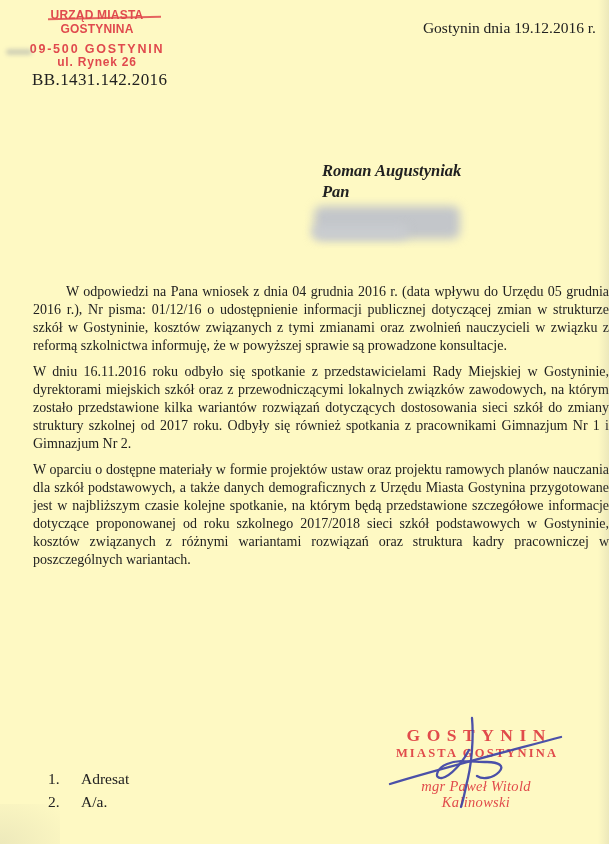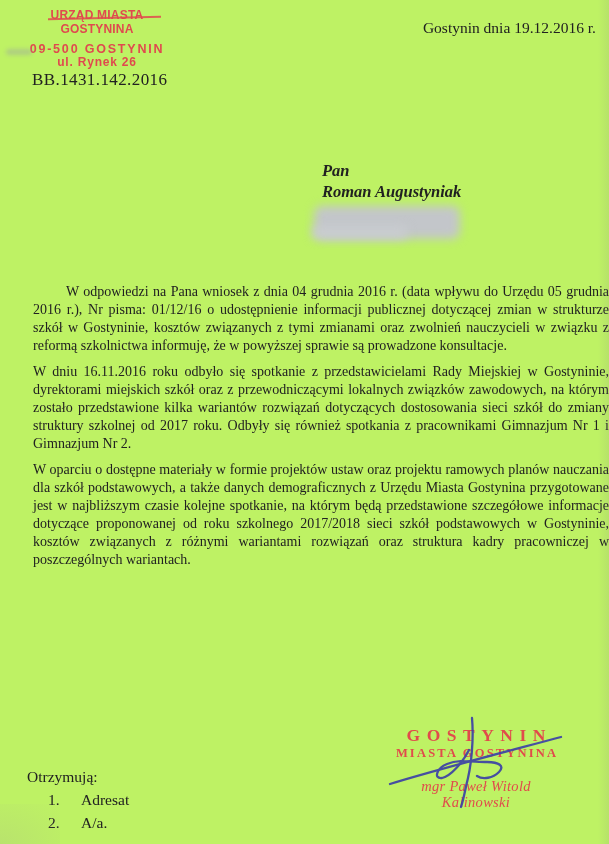"URZĄD MIASTA GOSTYNINA" .page { background: #bef264 -> #fef9c3 }
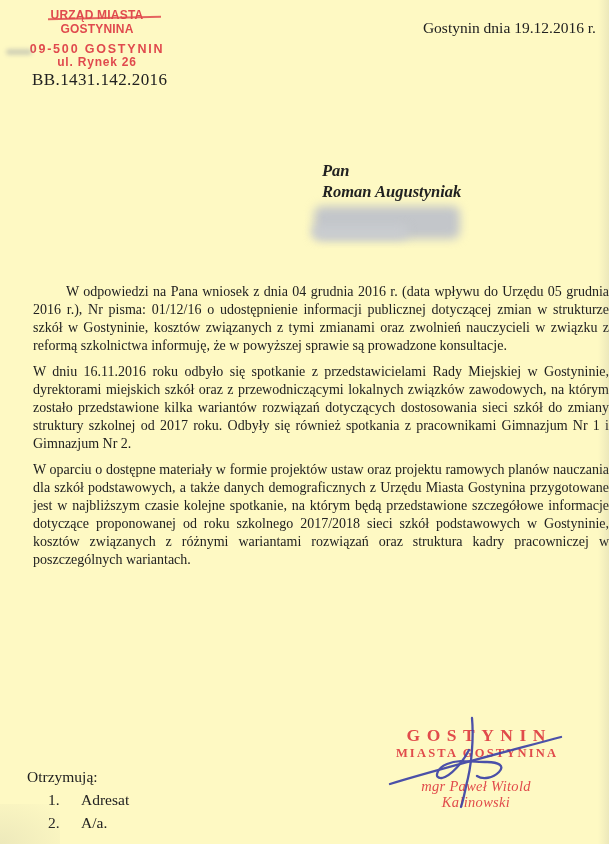"Pan" div { order: before "Roman Augustyniak" -> after "Roman Augustyniak" }
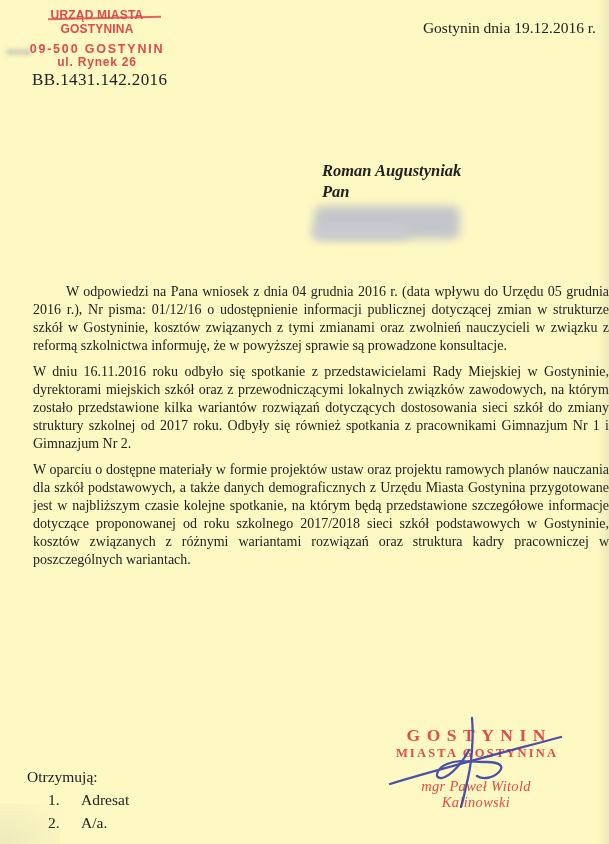"Otrzymują:" div { html: <div>Otrzymują:</div> -> none }
